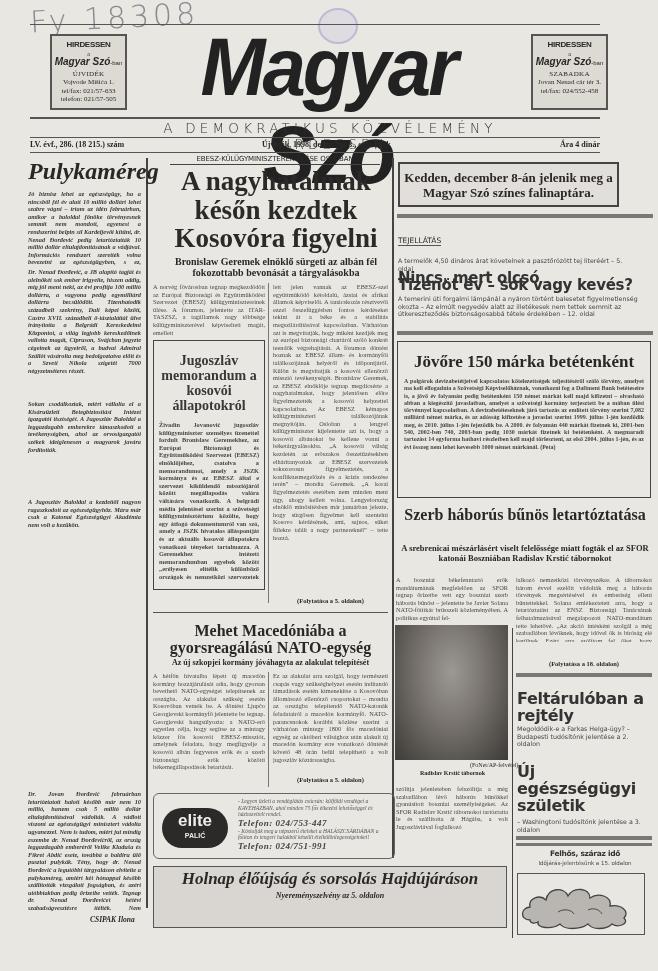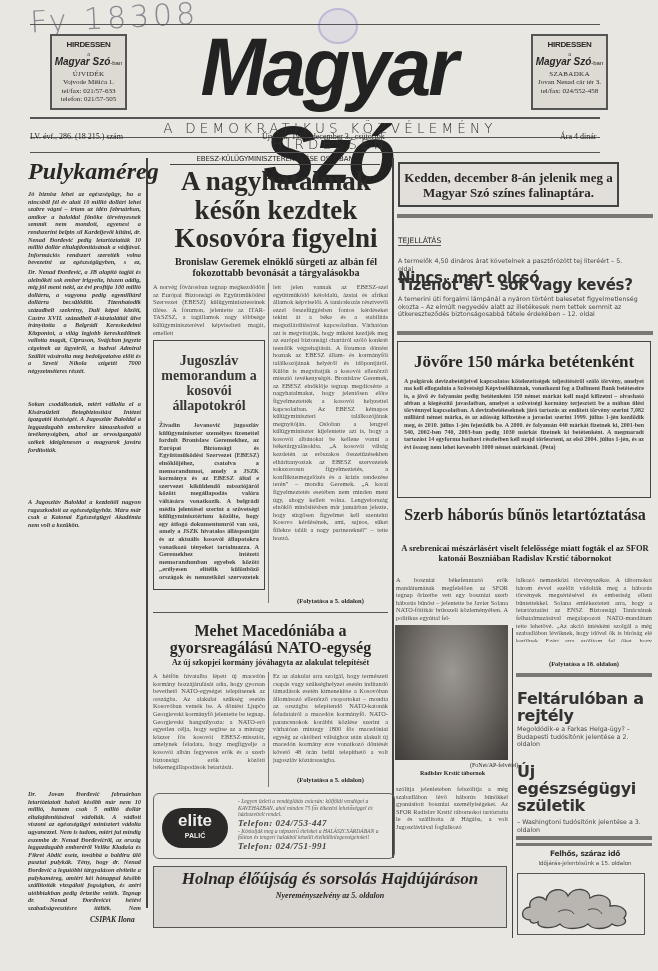"LV. évf., 286. (18 215.)" .meta { font-weight: normal -> bold; top: 132px -> 140px }
